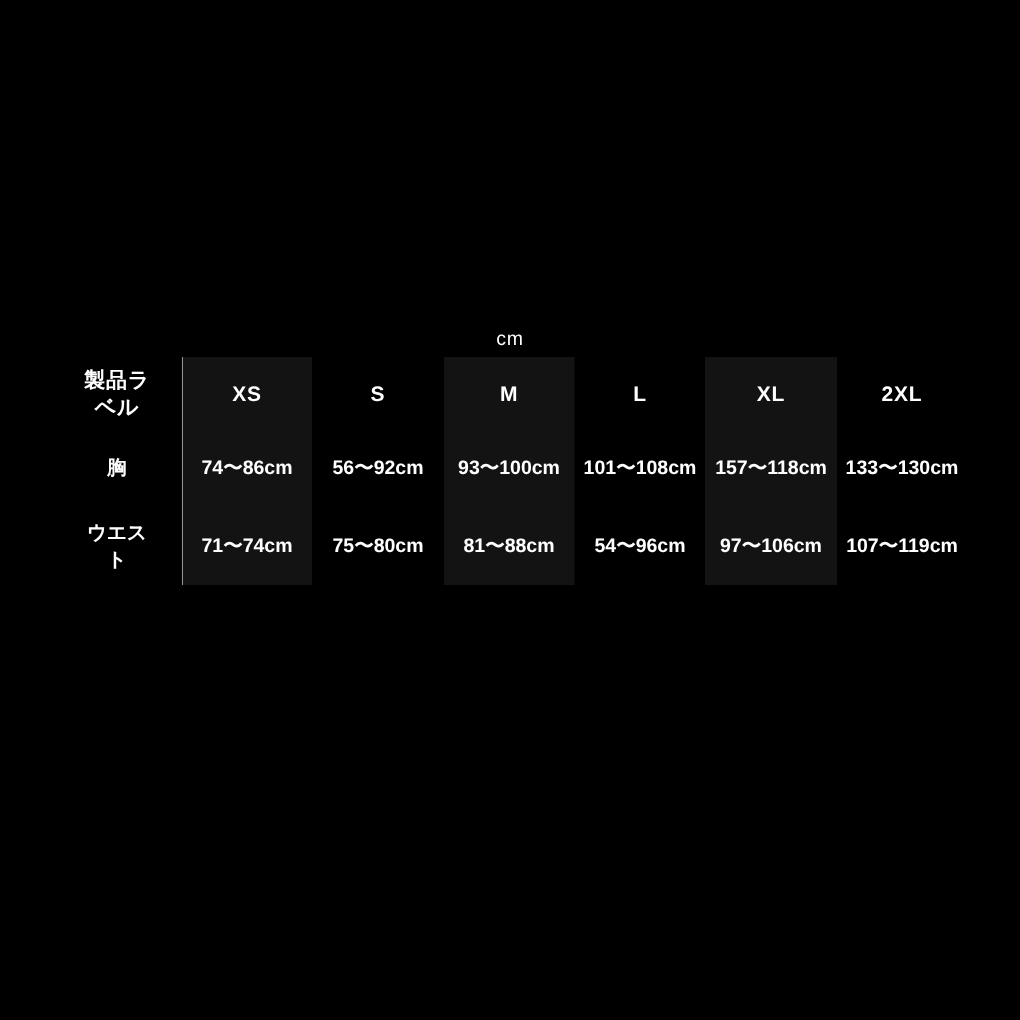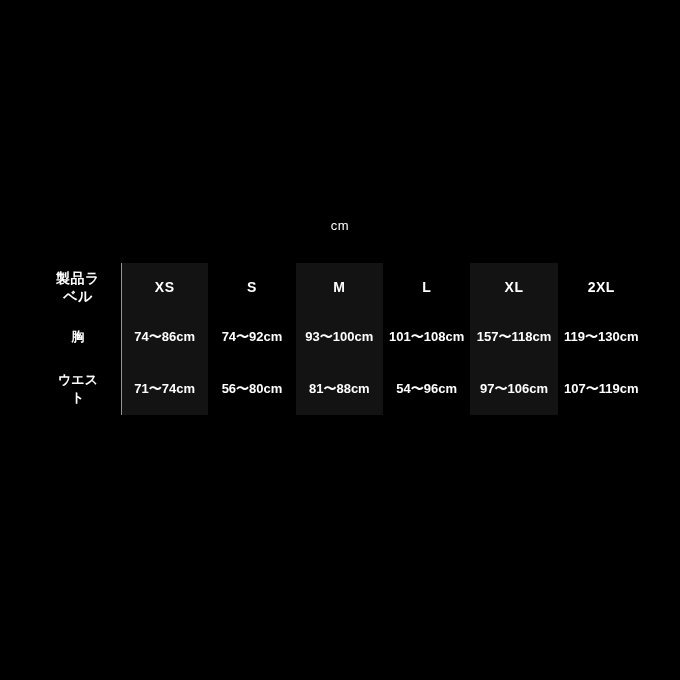"製品ラ" .table-wrap { margin-top: 25px -> none }
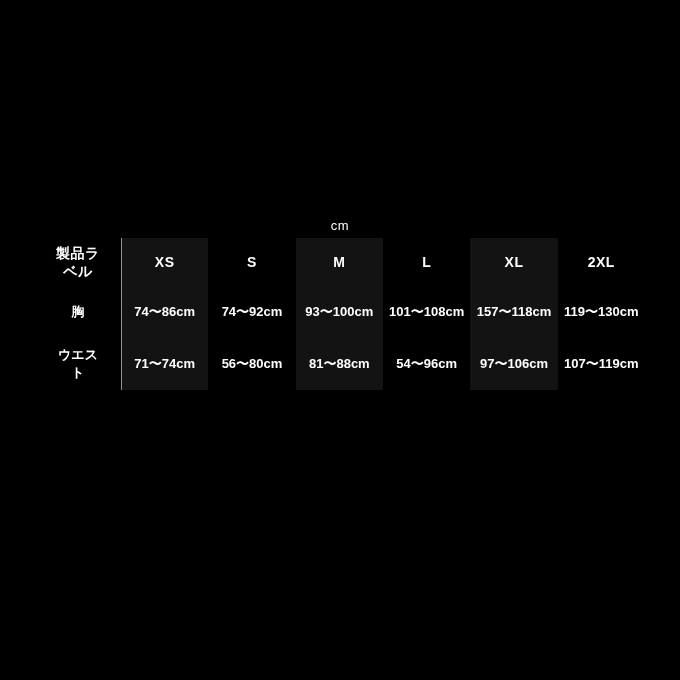"74〜92cm" td.val { text: 74 -> 56 }
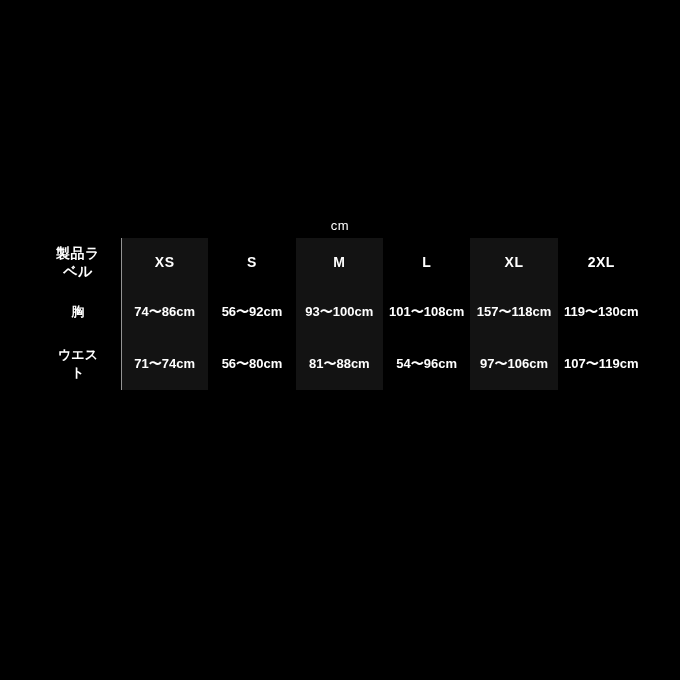"119〜130cm" td.val { text: 119 -> 133 }
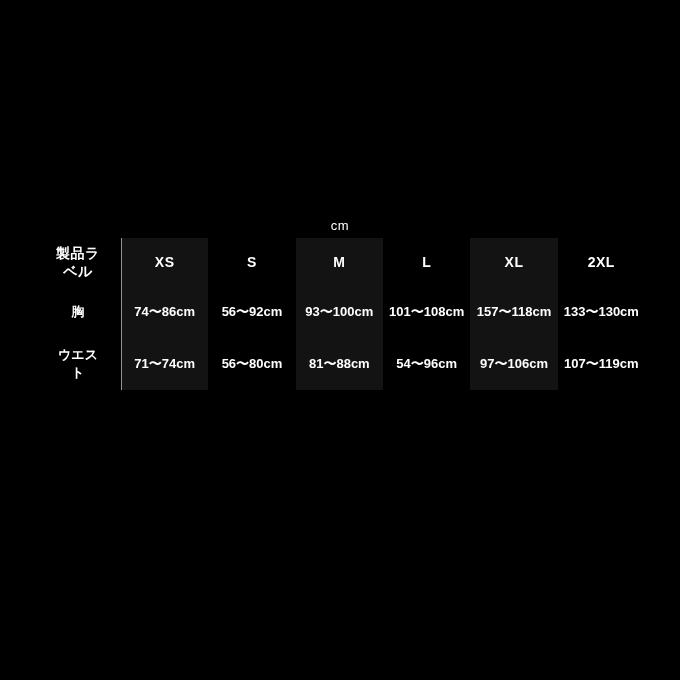"56〜80cm" td.val { text: 56 -> 75 }
